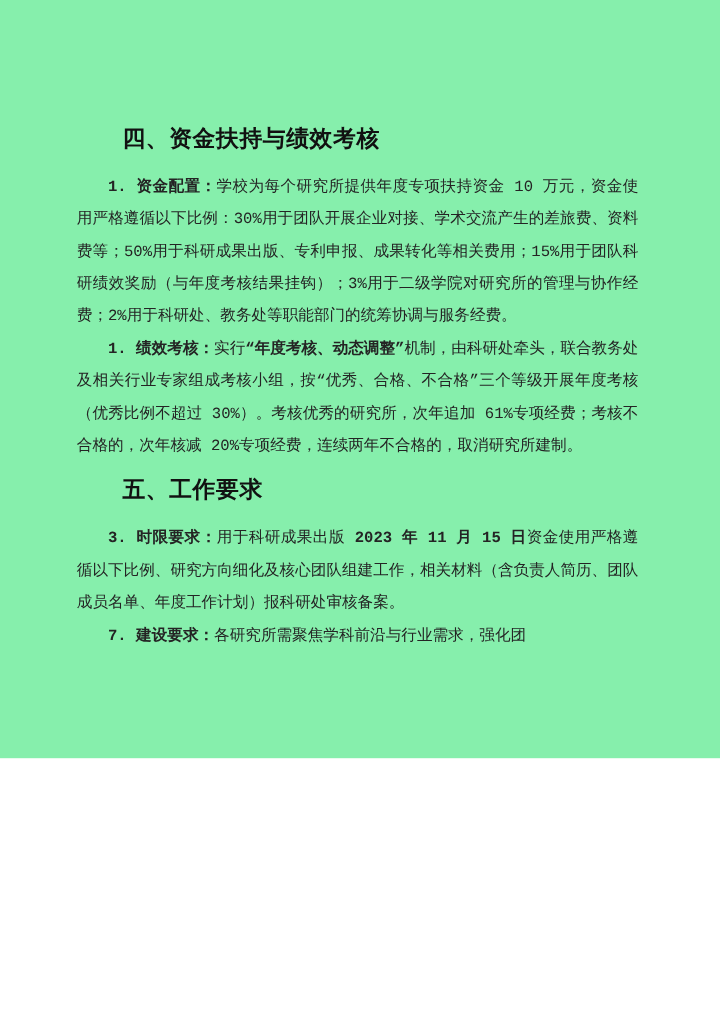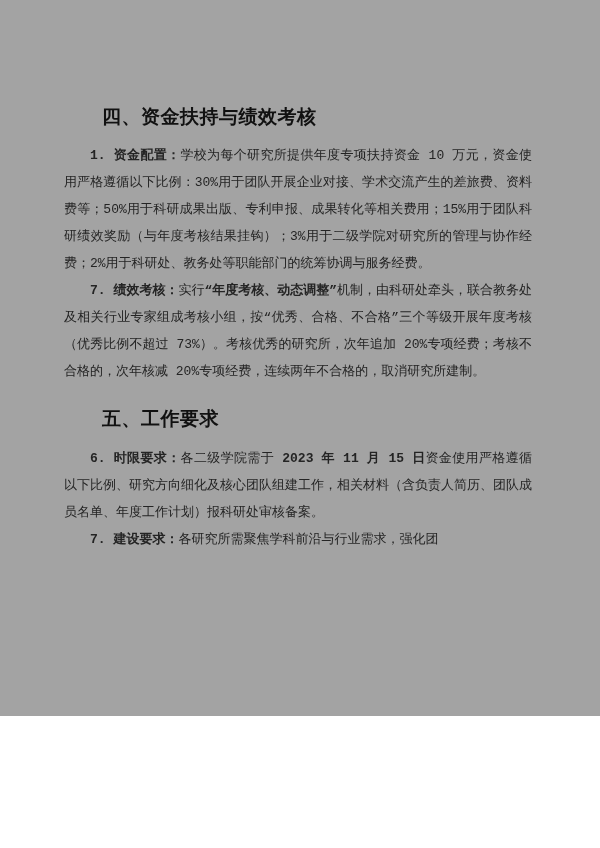"四、资金扶持与绩效考核" .page { background: #a3a3a3 -> #86efac; height: 716px -> 632px }
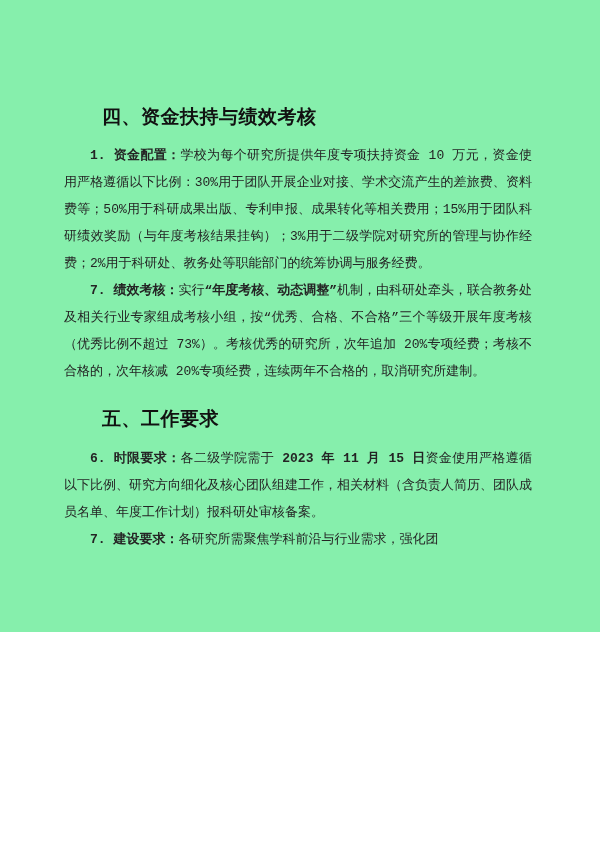"7. 绩效考核：" span.bold { text: 7 -> 1 }
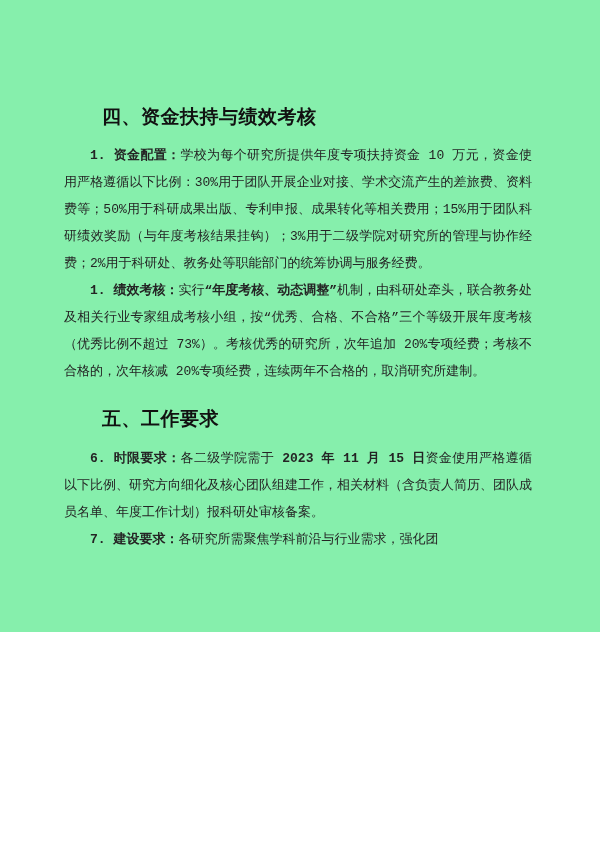"机制，由科研处牵头，联合教务处及相关行业专家组成考核小组，按“优秀、合格、不合格" span { text: 73%）。考核优秀的研究所，次年追加 20% -> 30%）。考核优秀的研究所，次年追加 61% }
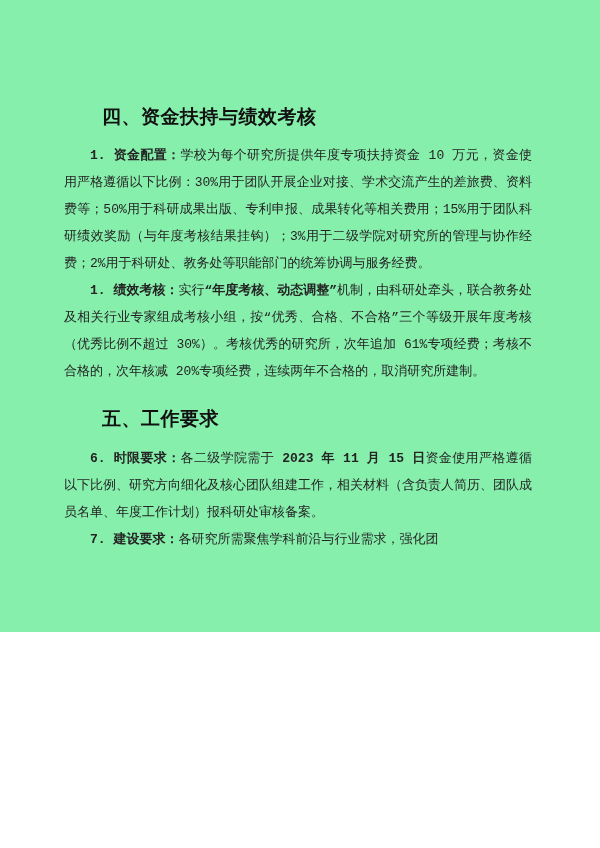"五、工作要求" .doc-section + .doc-section { margin-top: 20px -> 10px }
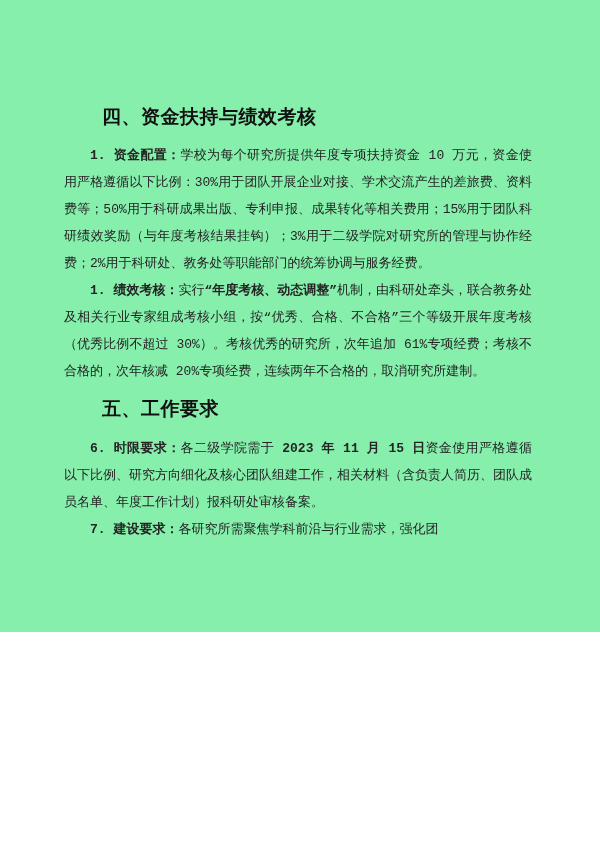"6. 时限要求：" span.bold { text: 6 -> 3 }
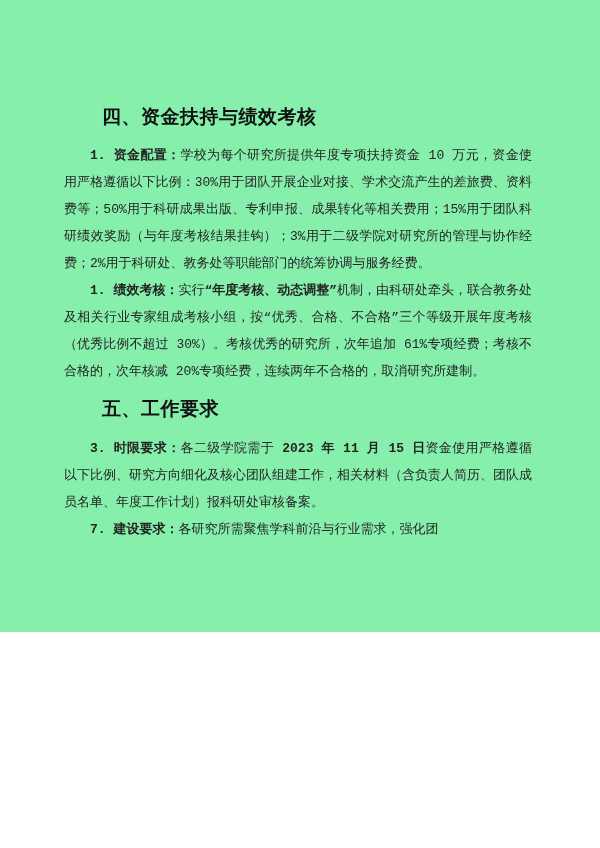"各二级学院需于" span { text: 各二级学院需于 -> 用于科研成果出版 }
